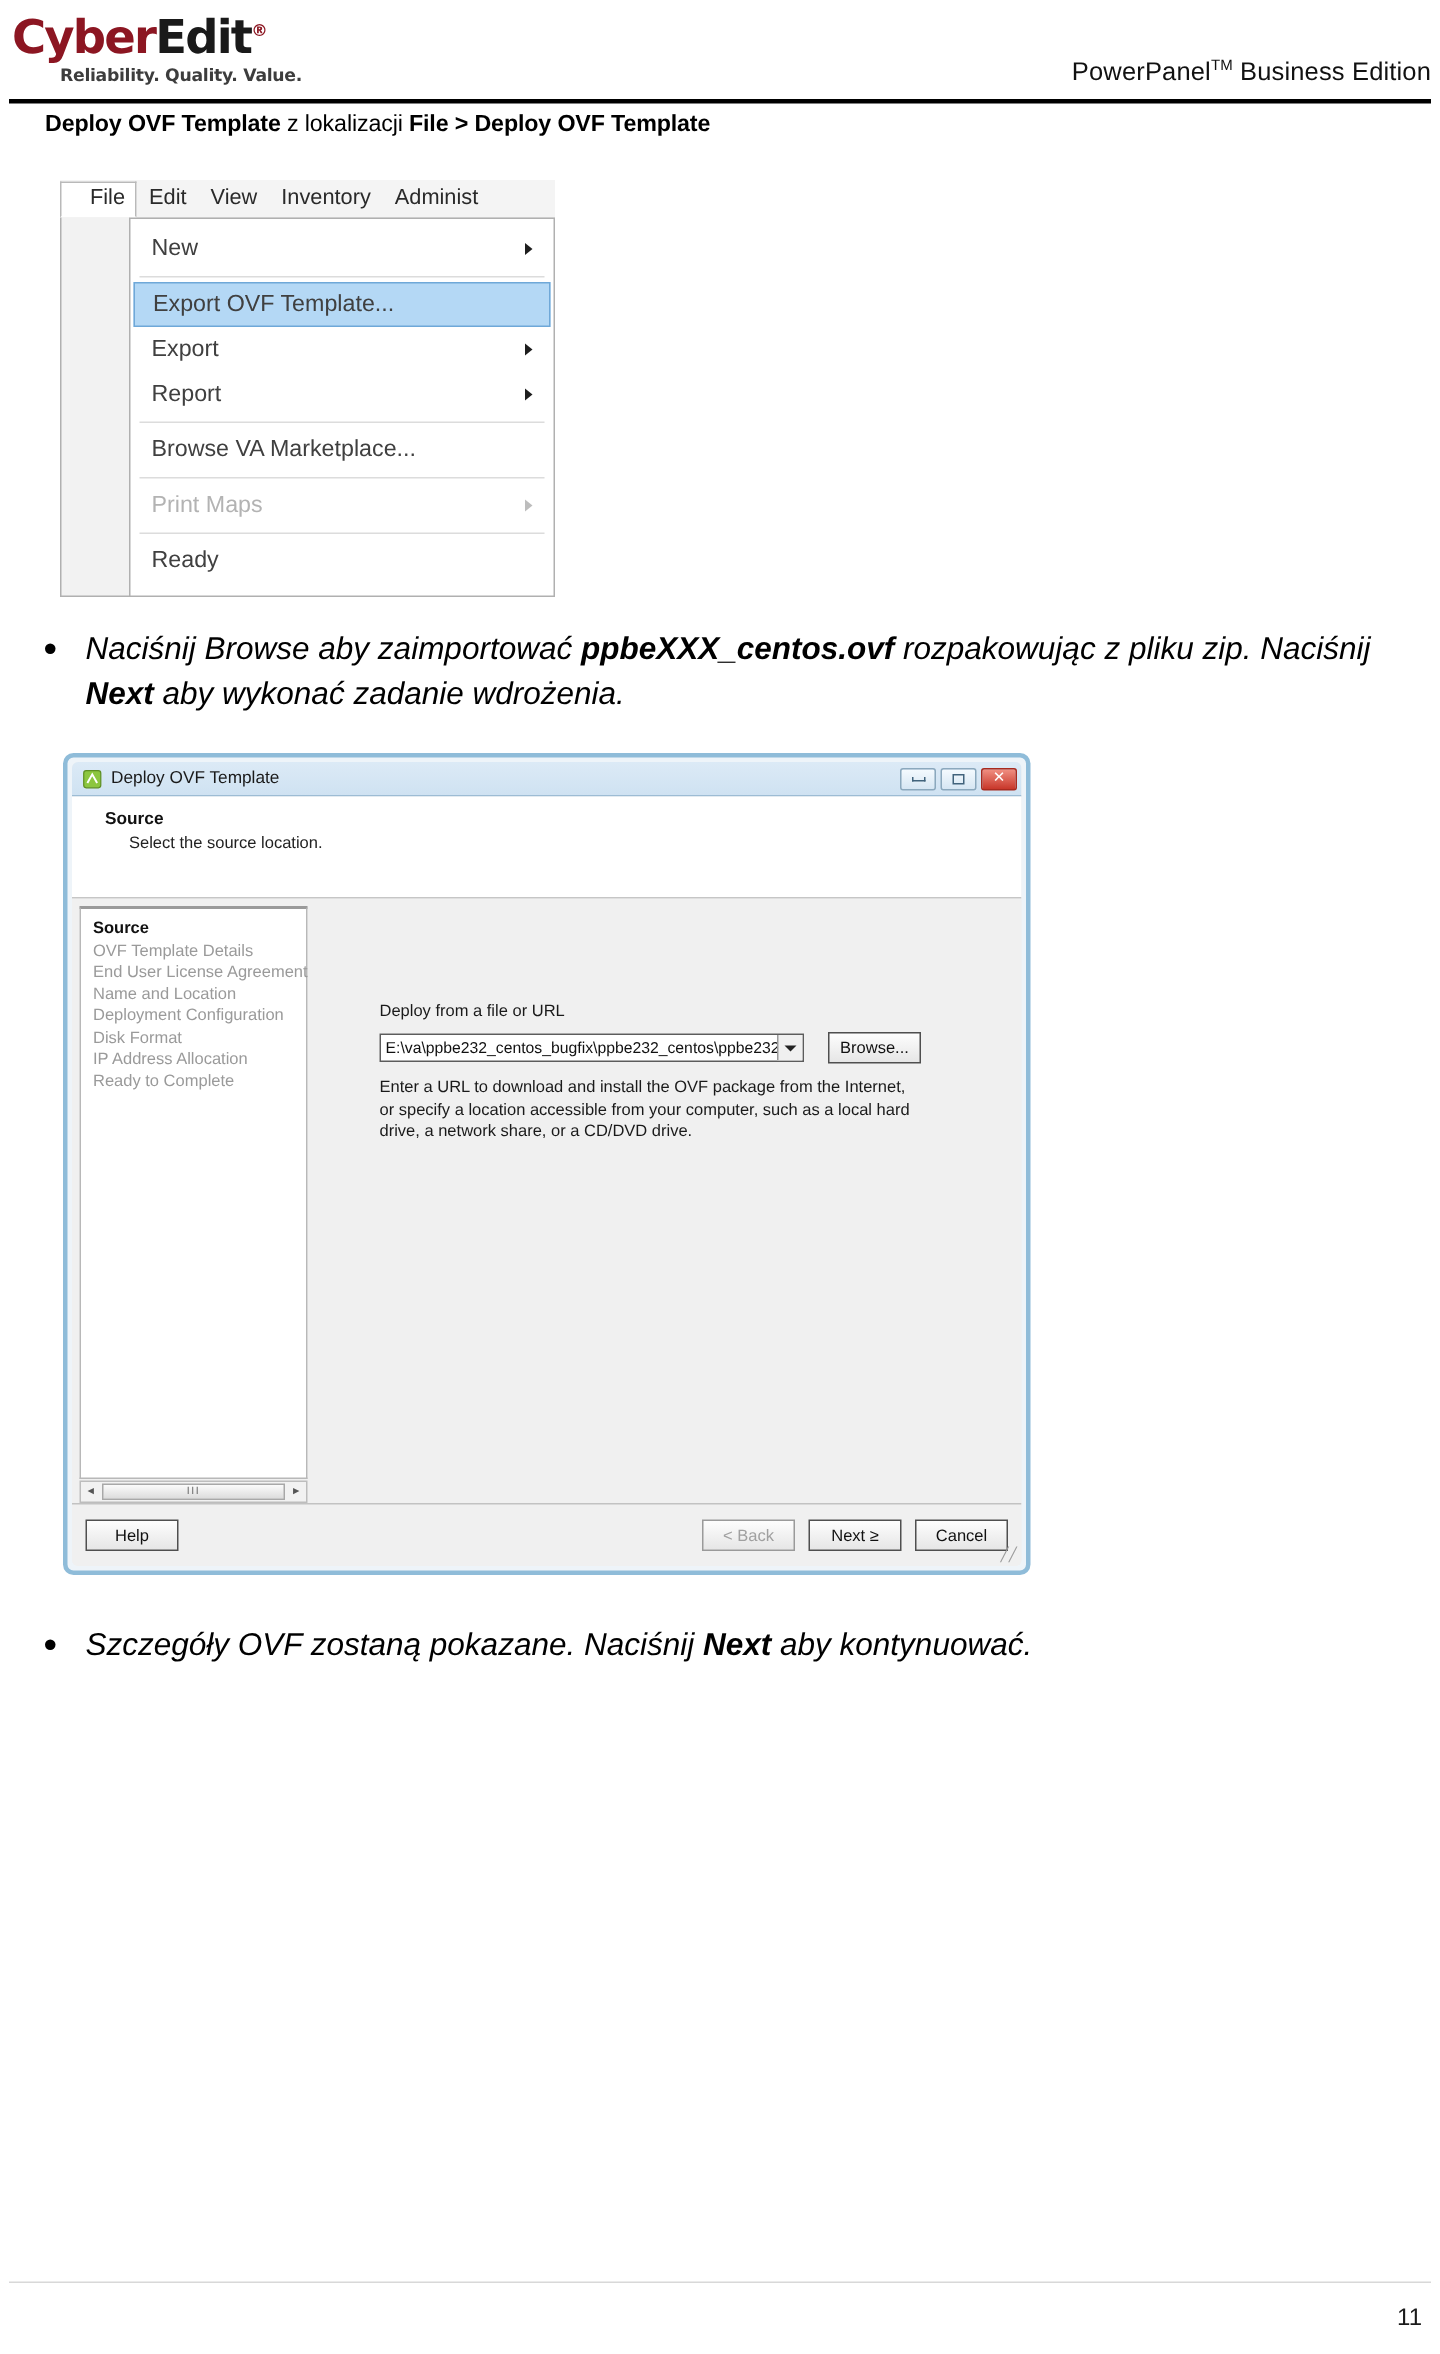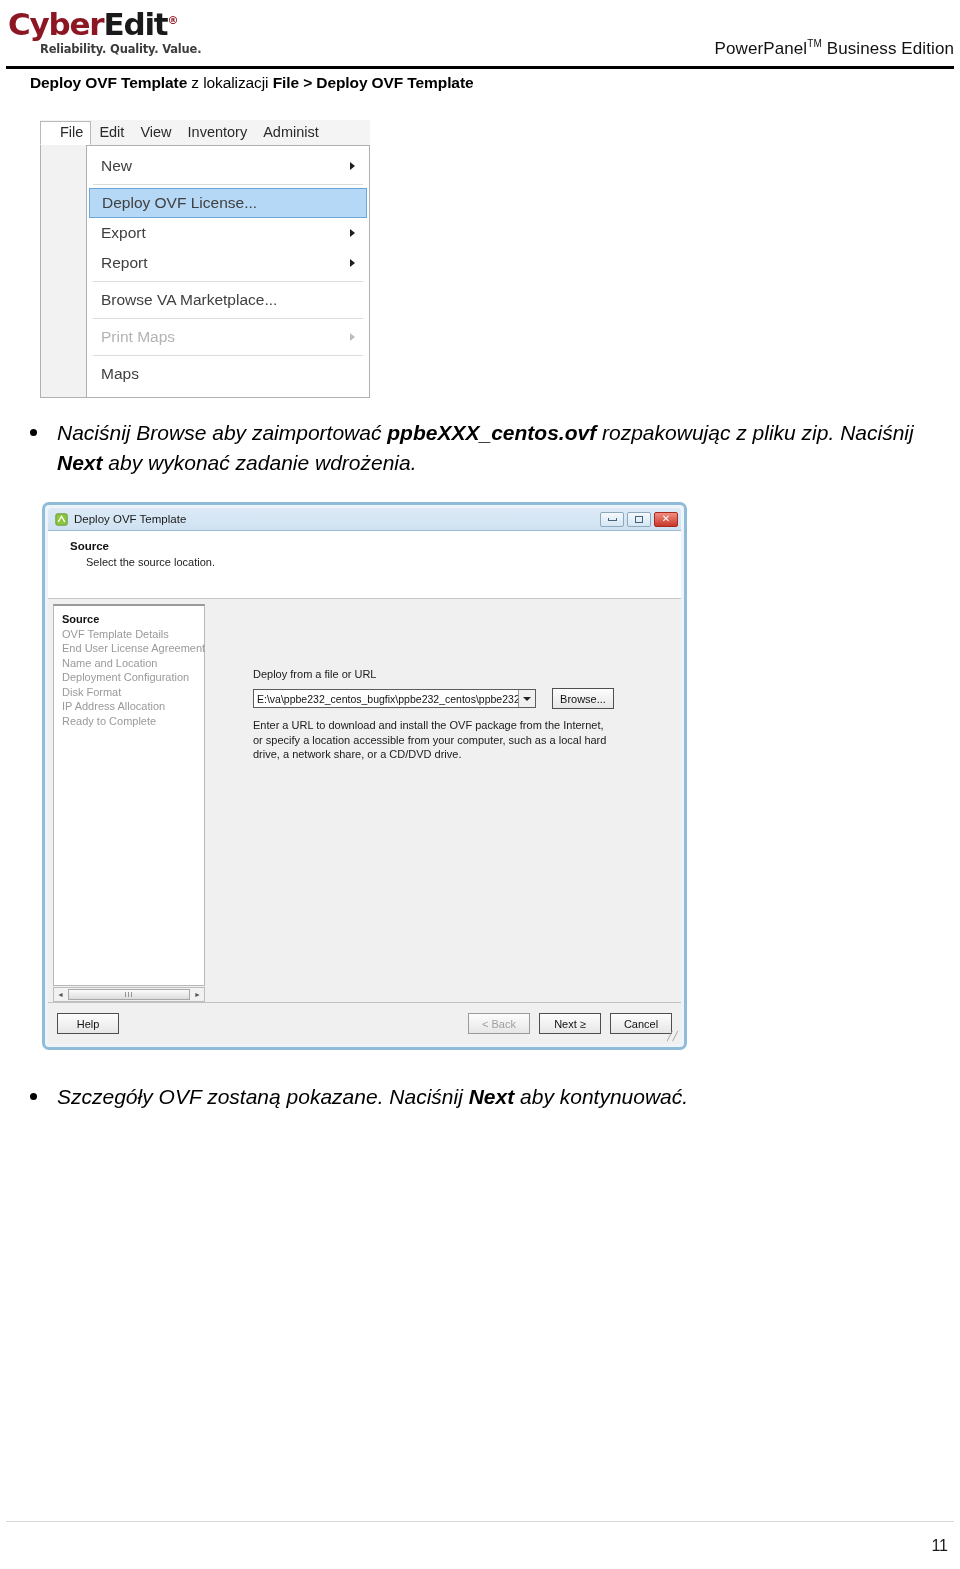"Deploy OVF License..." span { text: Deploy OVF License -> Export OVF Template }
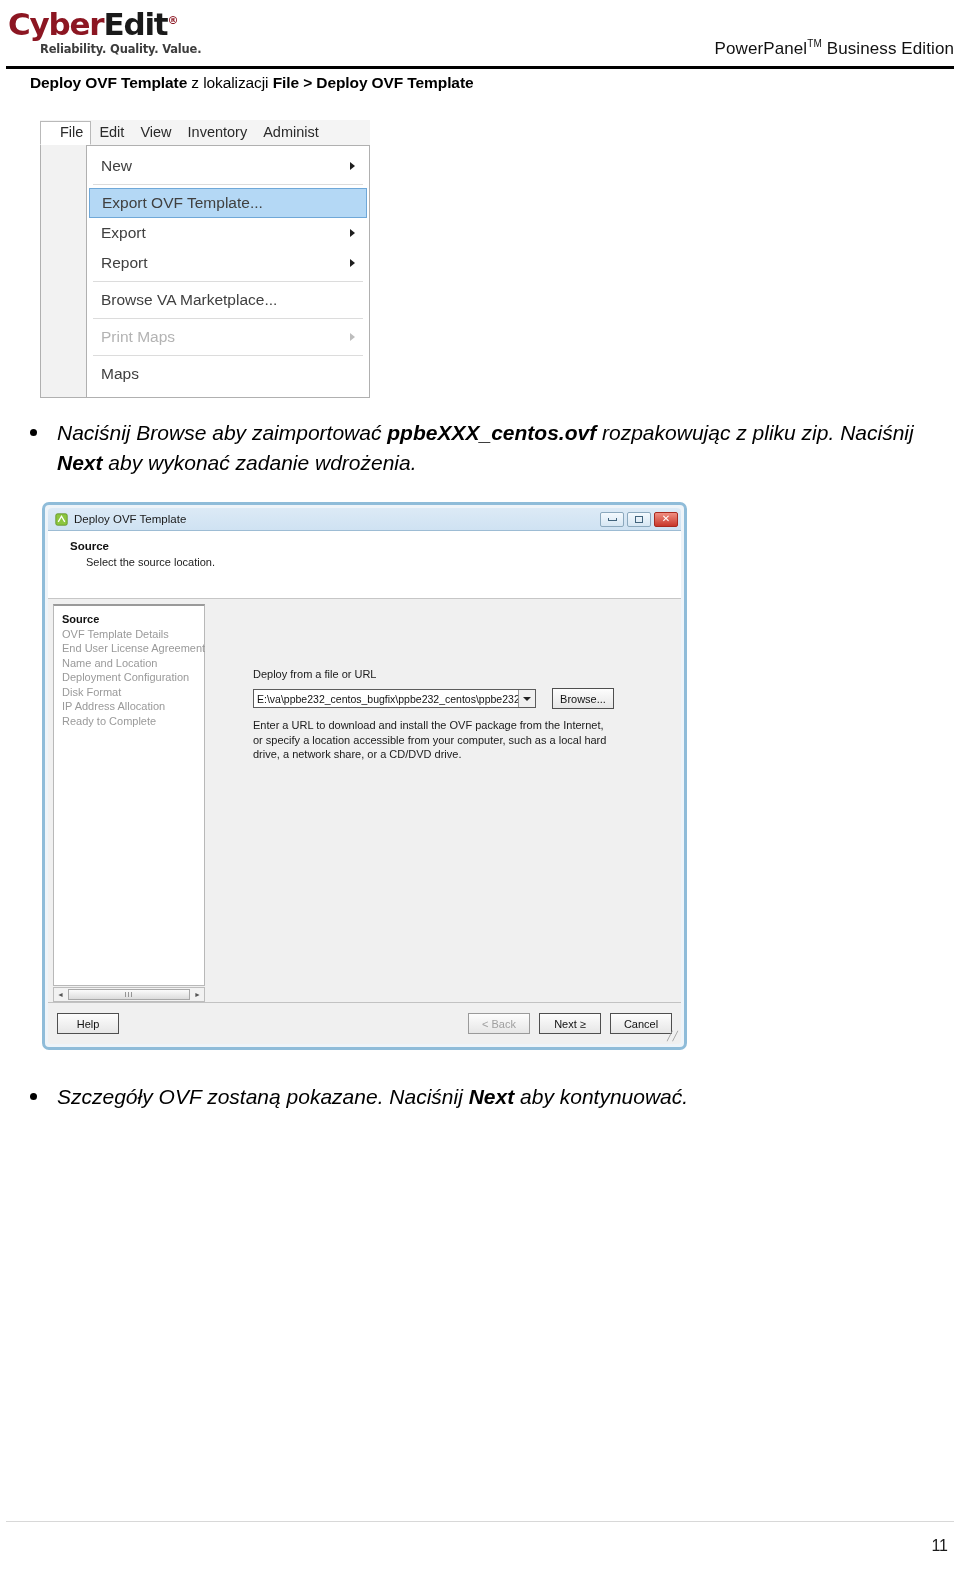"Maps" span { text: Maps -> Ready }
